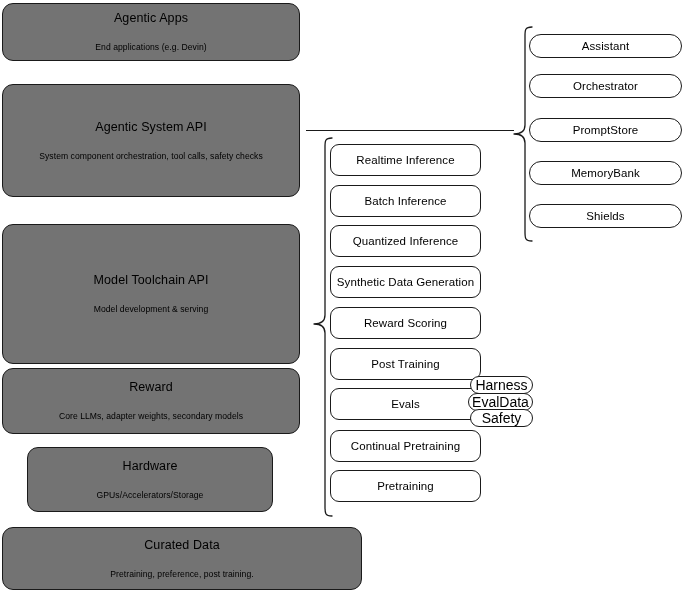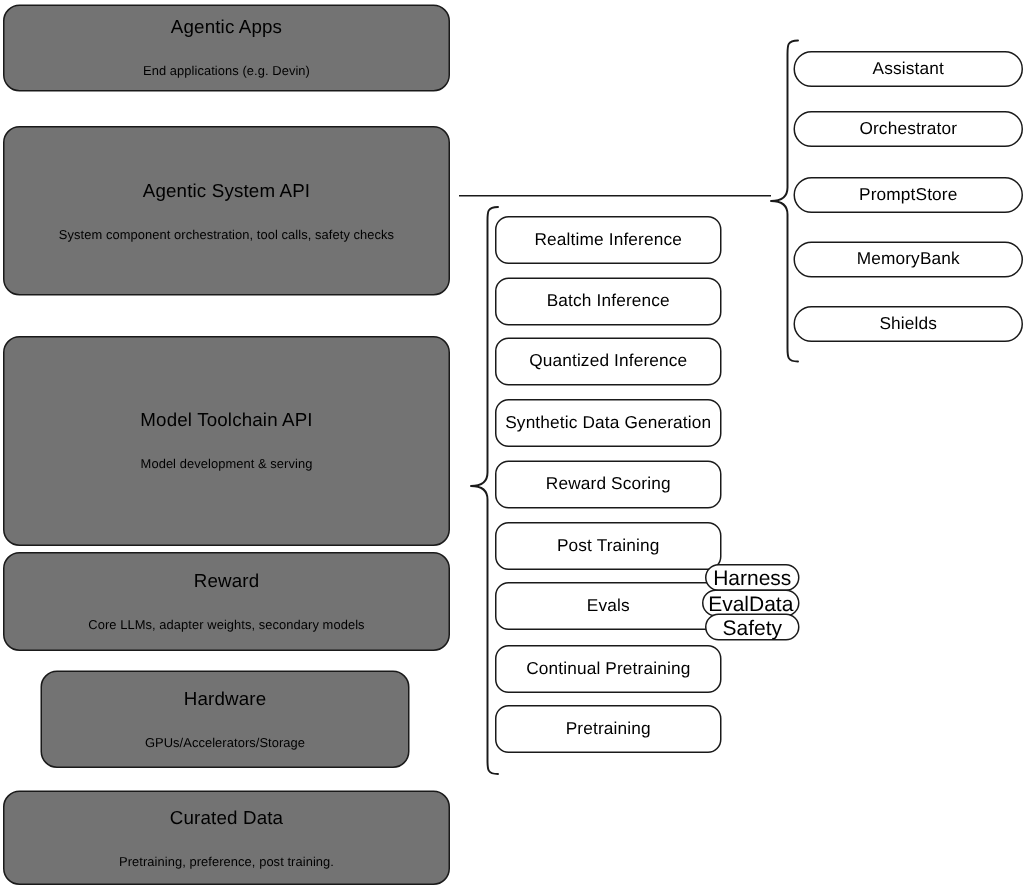"Curated Data" #box-curated-data { width: 298px -> 360px }
